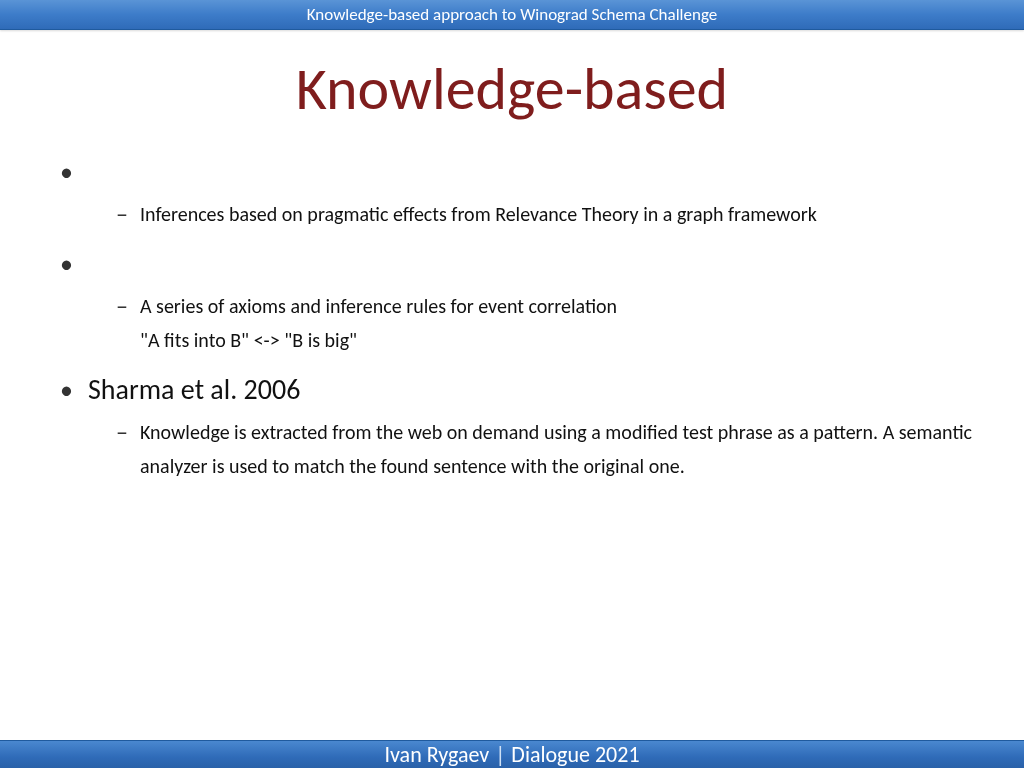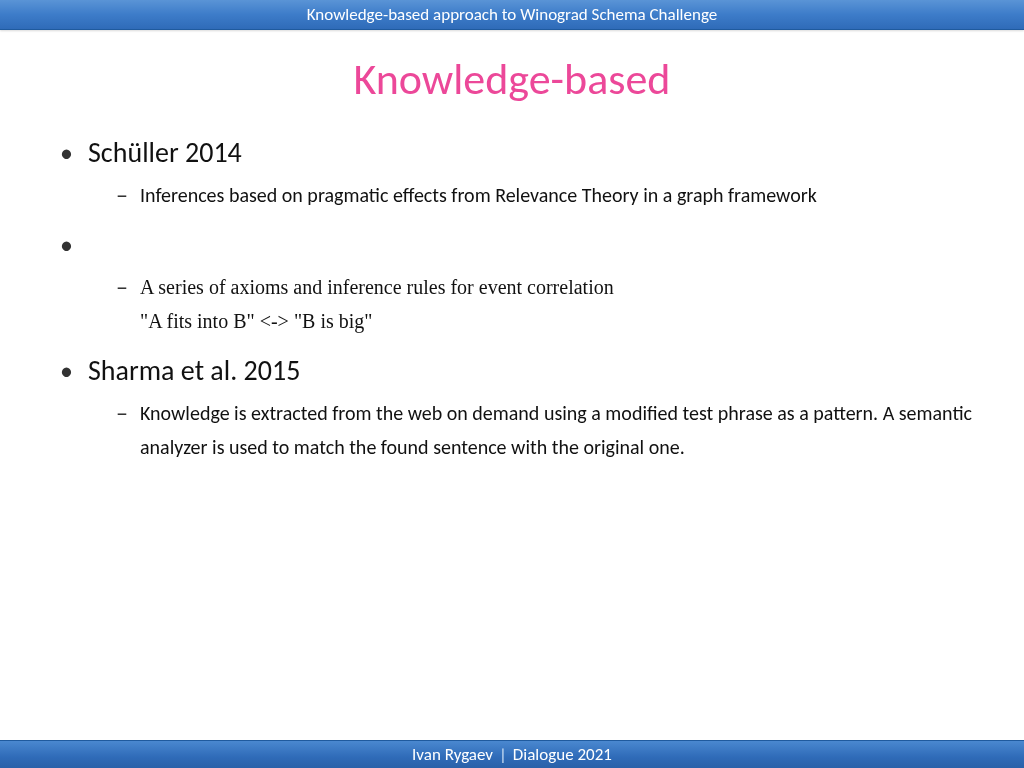"Knowledge-based" .title { color: #ec4899 -> #7f1d1d; font-size: 44px -> 60px }
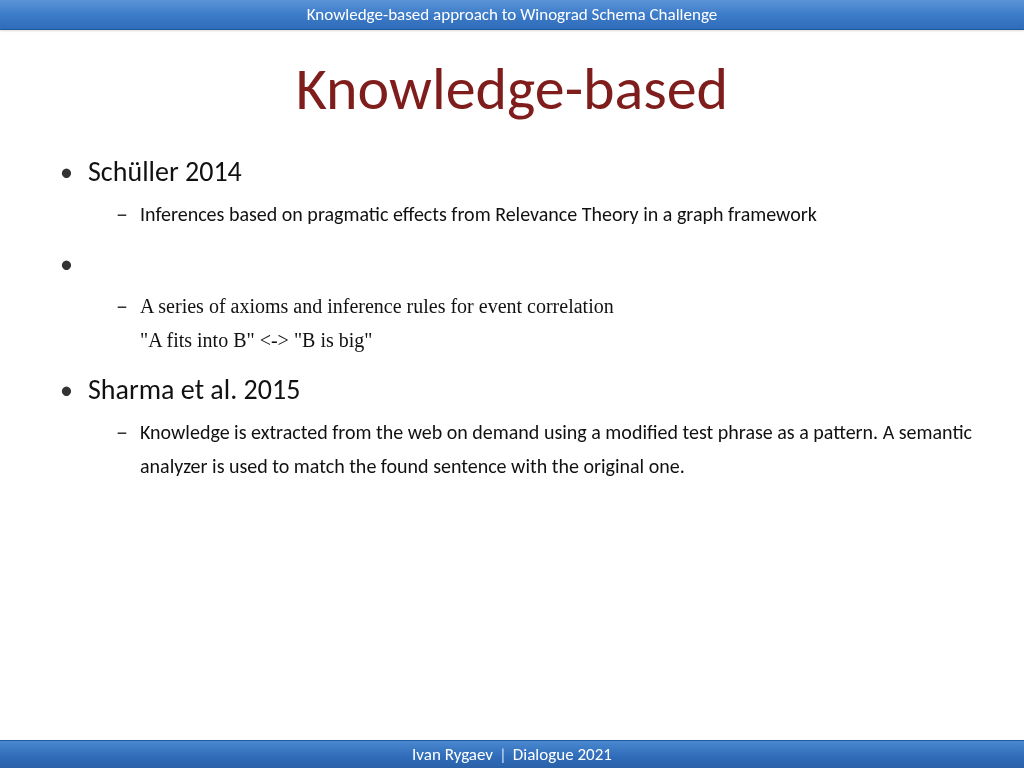"Schüller 2014" span.lvl1-text { html: <span>Schüller 2014</span> -> none }
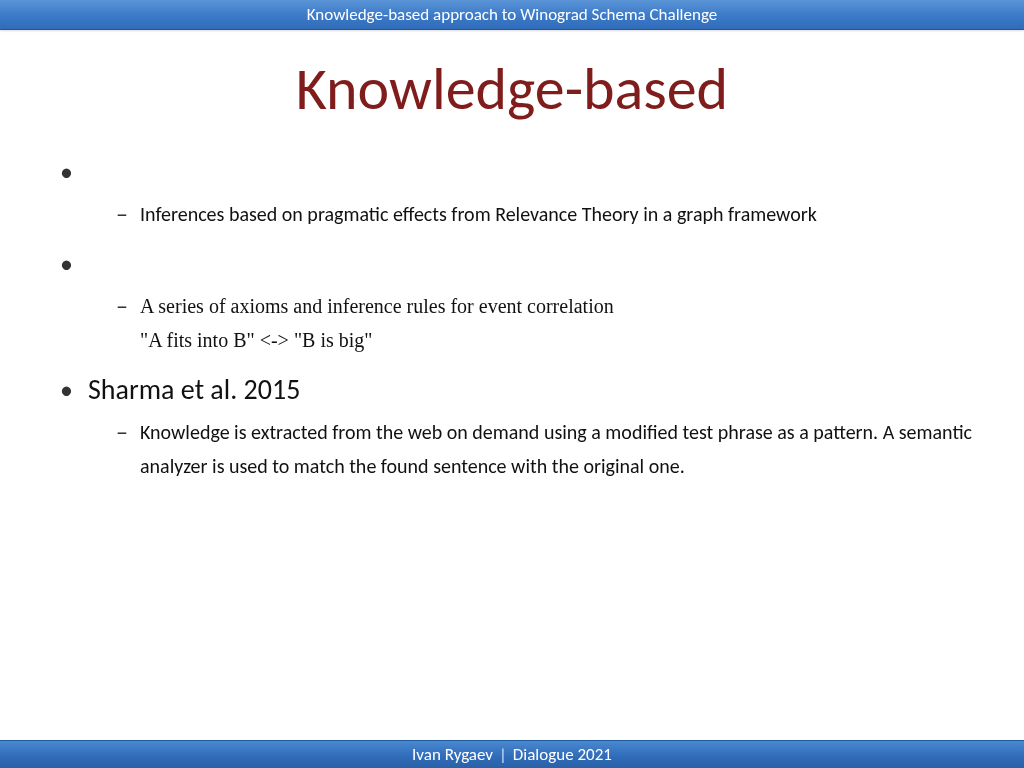"A series of axioms and" span.lvl2-text { font-family: Liberation Serif, serif -> none }
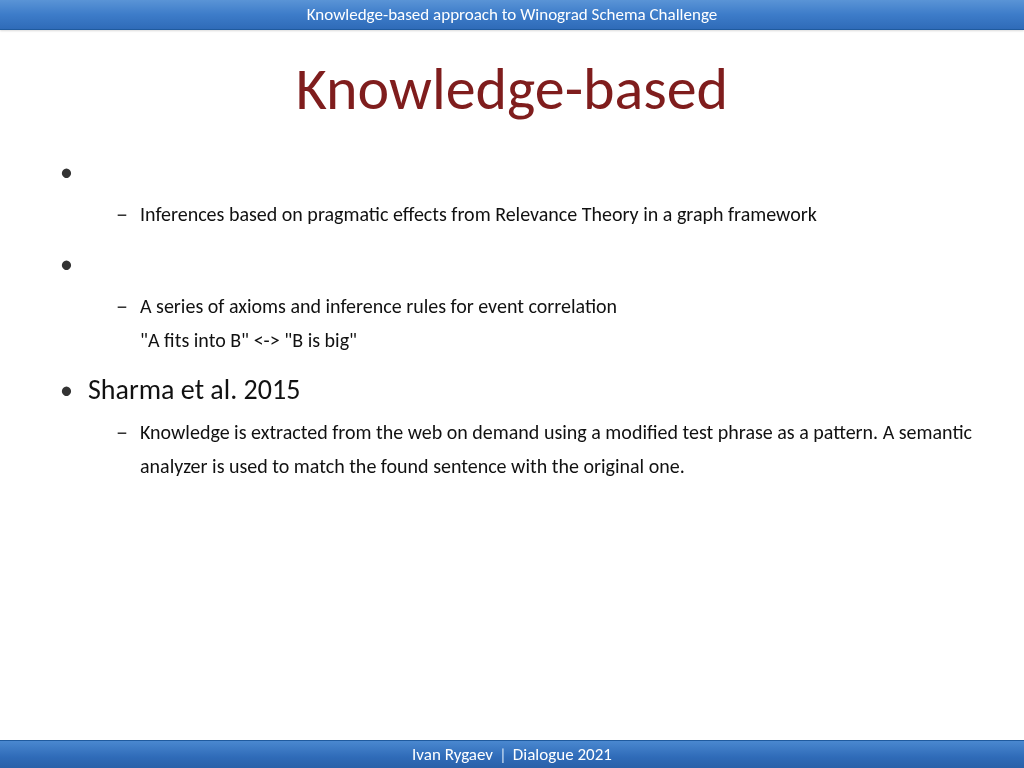"Sharma et al. 2015" span.lvl1-text { text: 2015 -> 2006 }
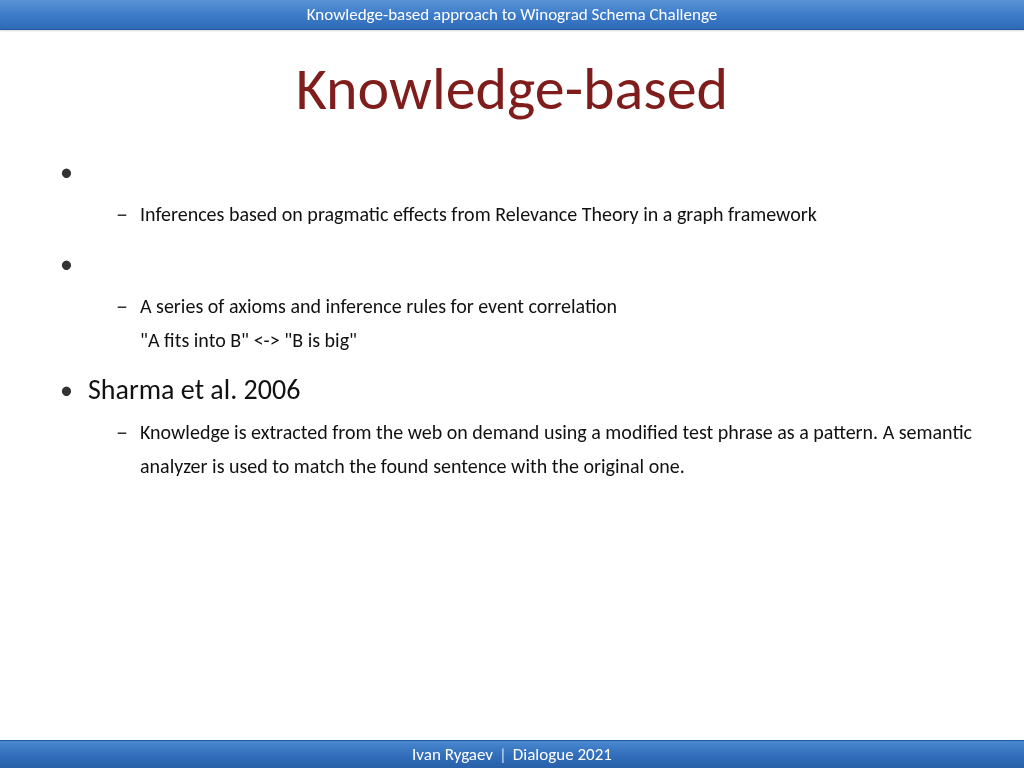"Ivan Rygaev" .footer-bar { font-size: 17px -> 22px }
